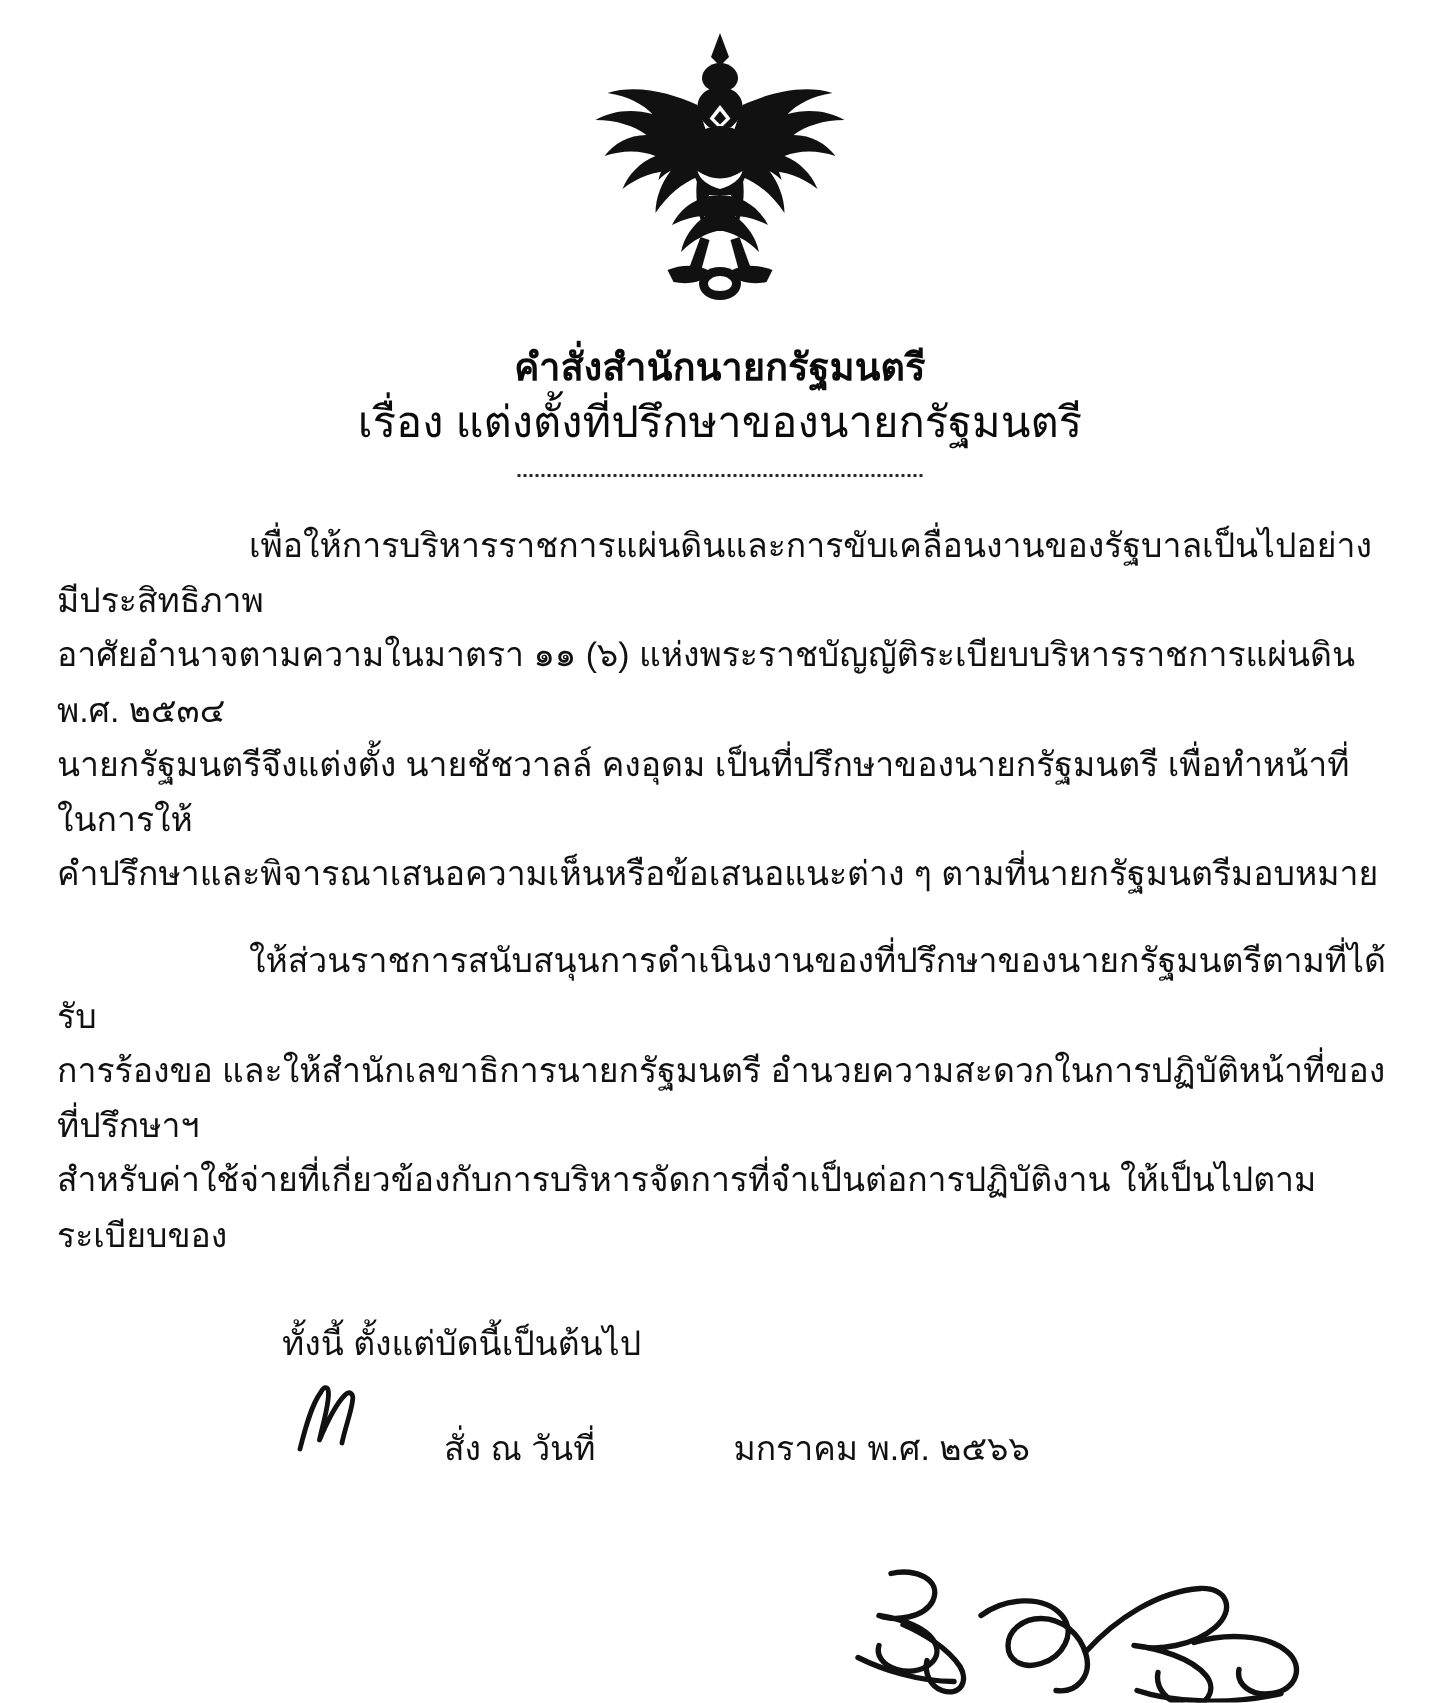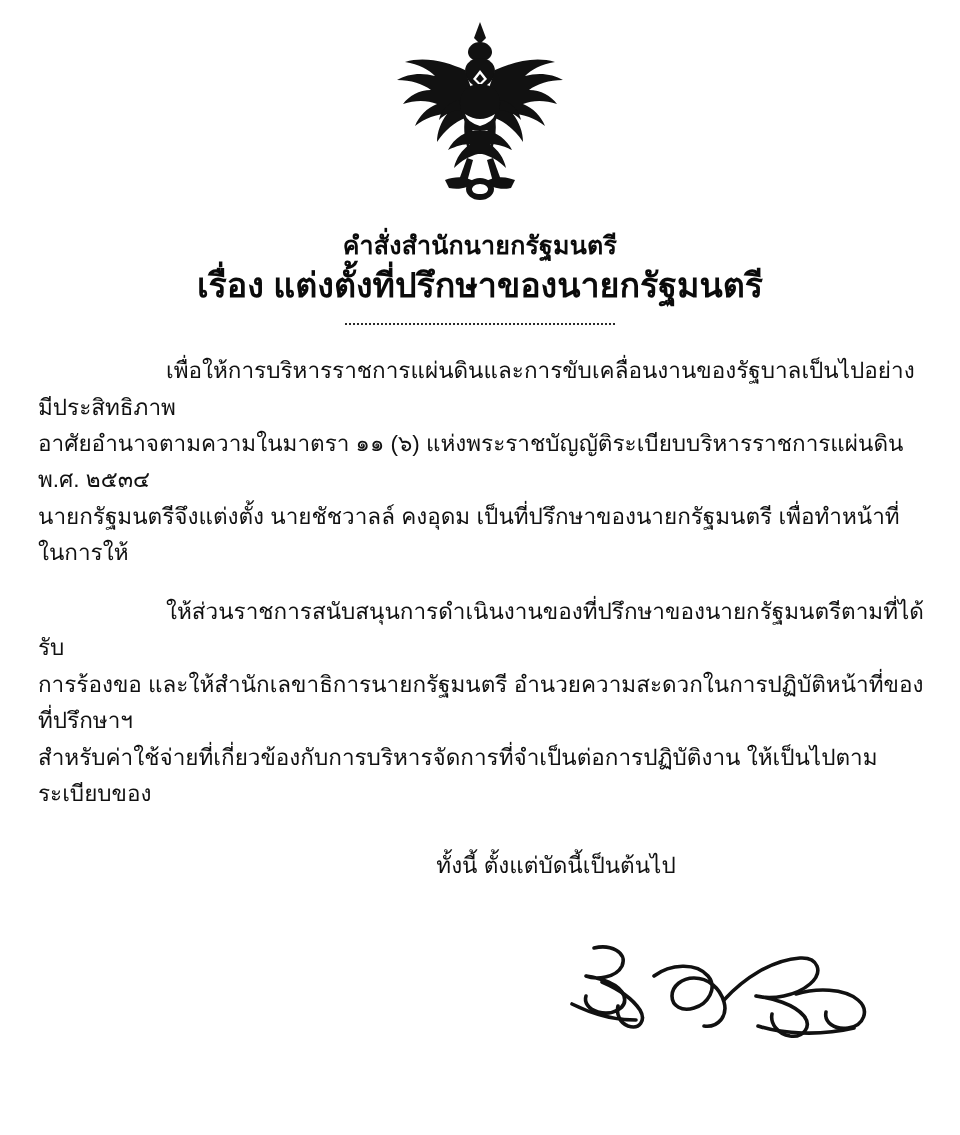"เรื่อง แต่งตั้งที่ปรึกษาของนายกรัฐมนตรี" .heading .line3 { font-size: 34px -> 29px; font-weight: 700 -> 400 }
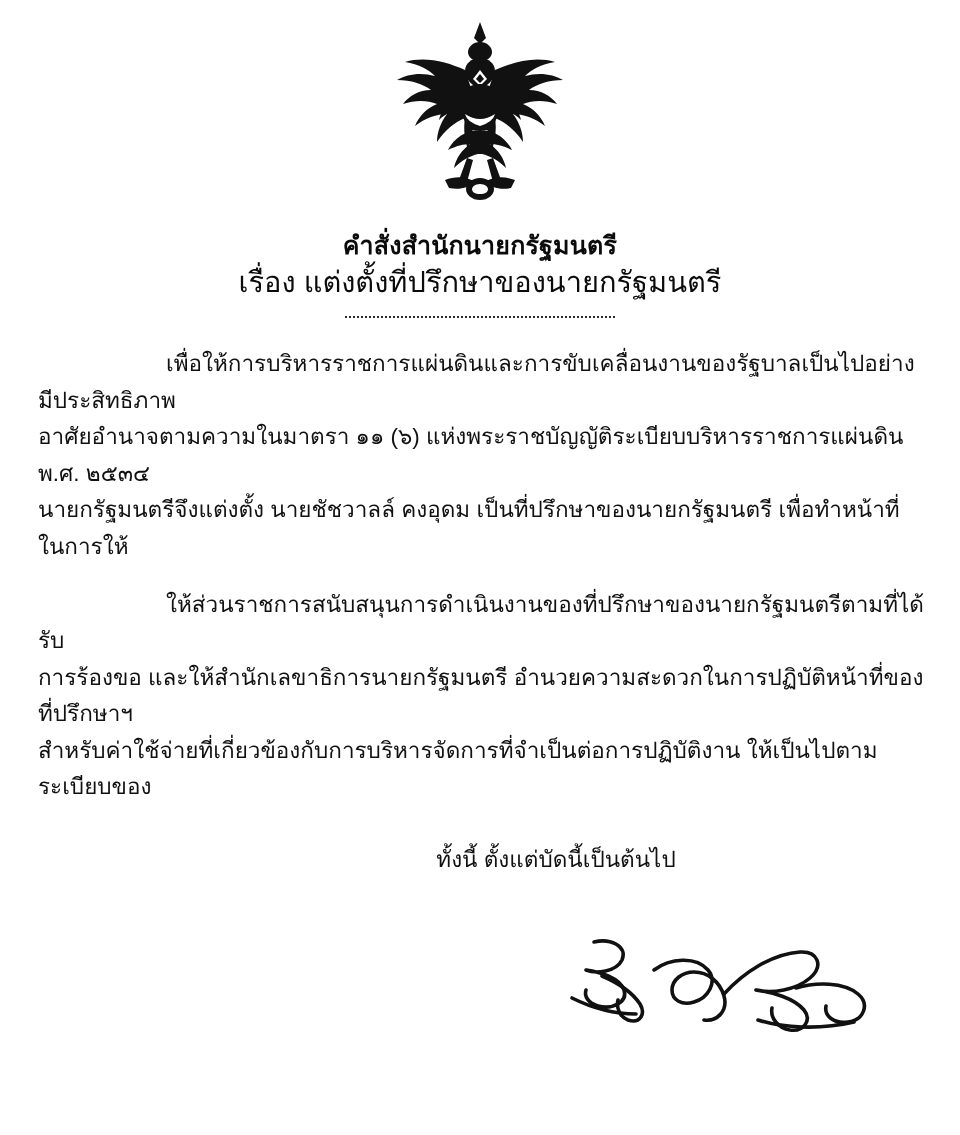"คำปรึกษาและพิจารณาเสนอความเห็นหรือข้อเสน" span { html: none -> <span>คำปรึกษาและพิจารณาเสนอความเห็นหรือข้อเสนอแนะต่าง ๆ ตามที่นายกรัฐมนตรีมอบหมาย</span> }
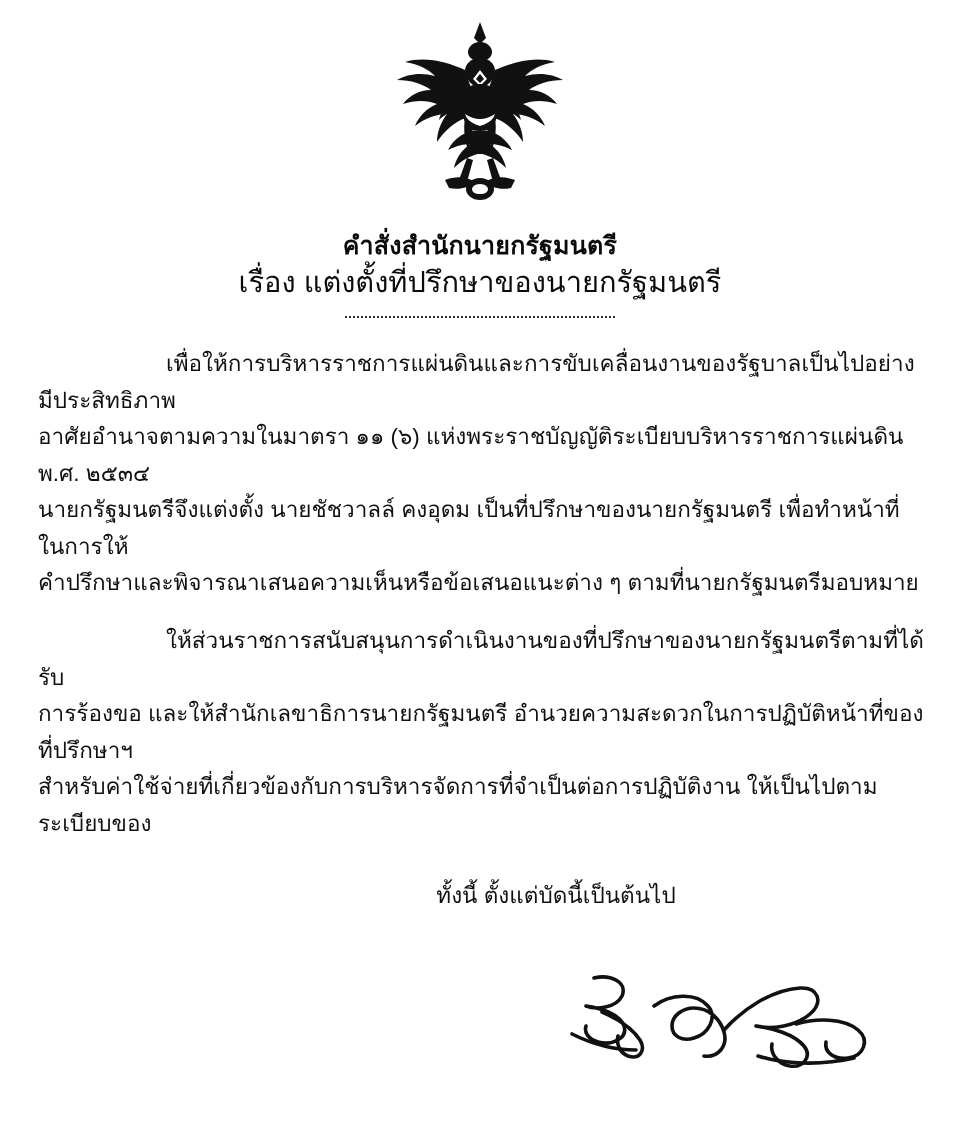"ทั้งนี้ ตั้งแต่บัดนี้เป็นต้นไป" .closing { text-align: center -> none }
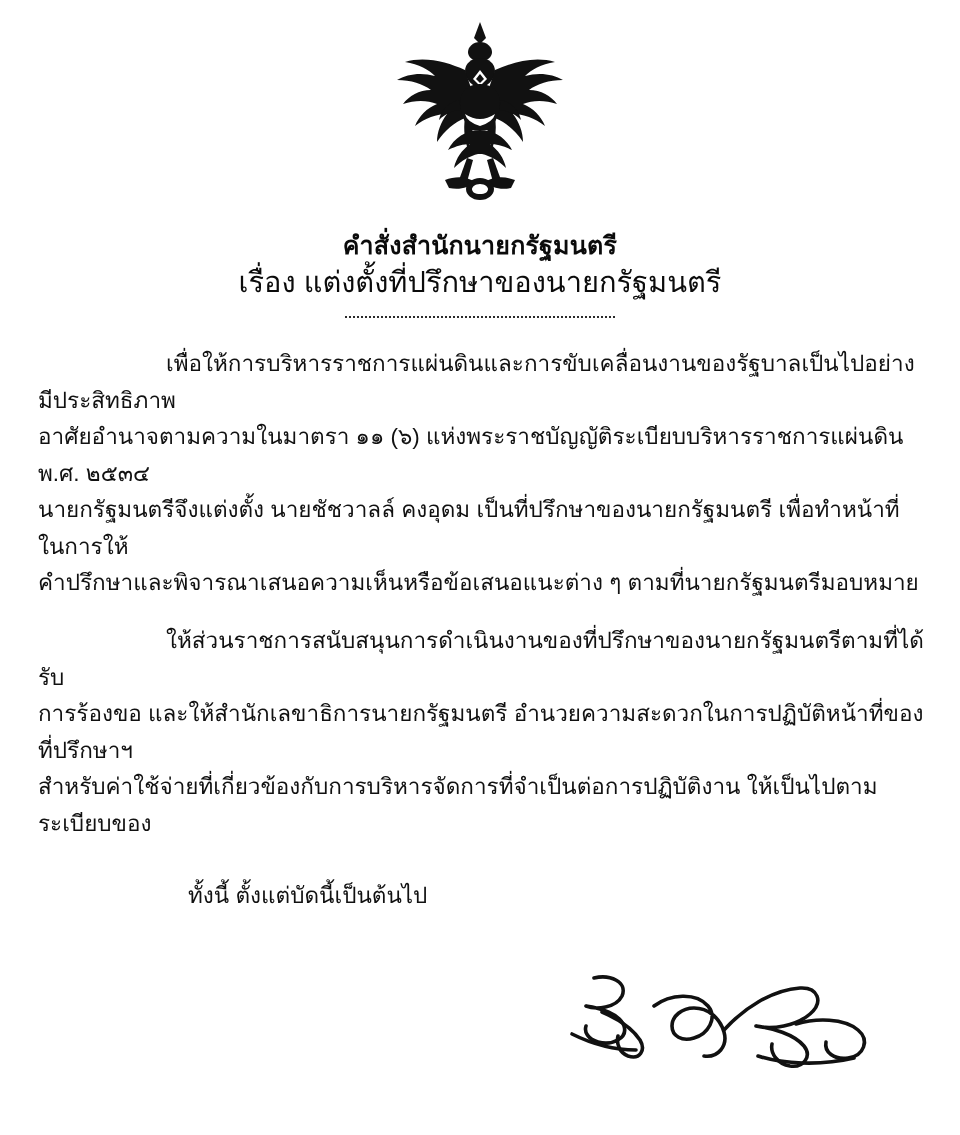"สั่ง ณ วันที่ มกราคม พ.ศ." div.dateline { html: none -> <div> <span>สั่ง ณ วันที่</span><span></span><span>มกราคม พ.ศ. ๒๕๖๖</span> <svg> <path></path> </svg> </div> }
